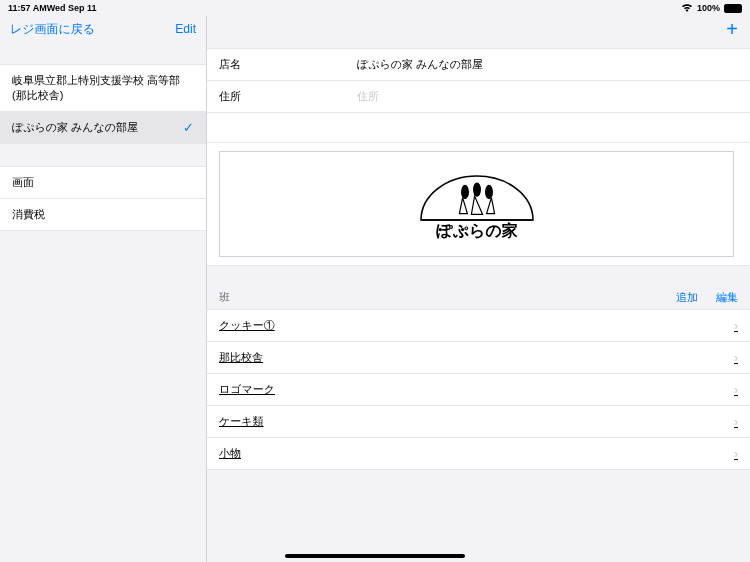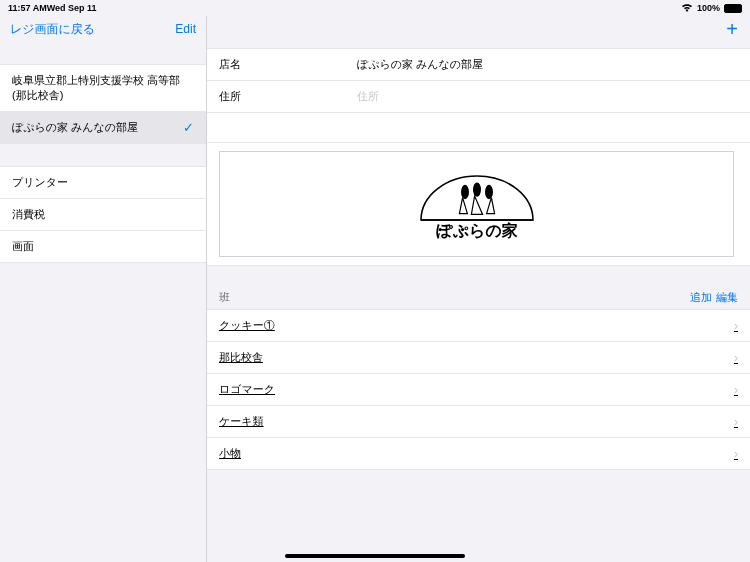"プリンター" div.list-item { html: <div> <span>プリンター</span> </div> -> none }
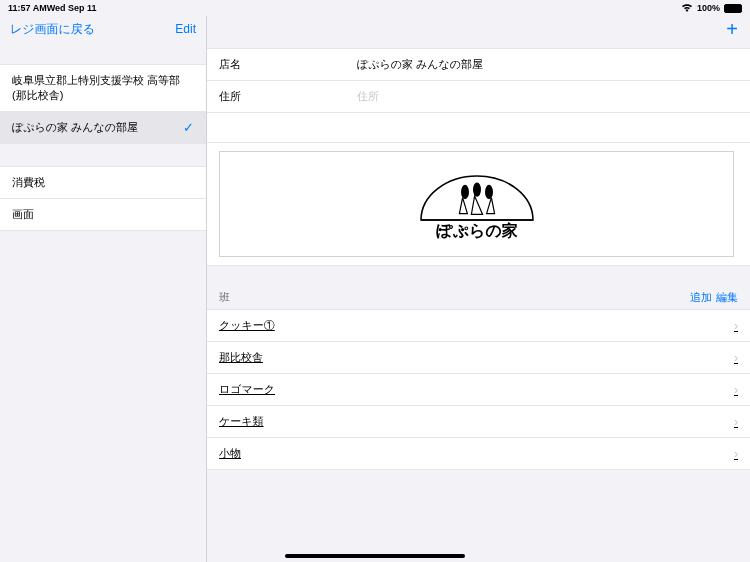"消費税" div.list-item { order: before "画面" -> after "画面" }
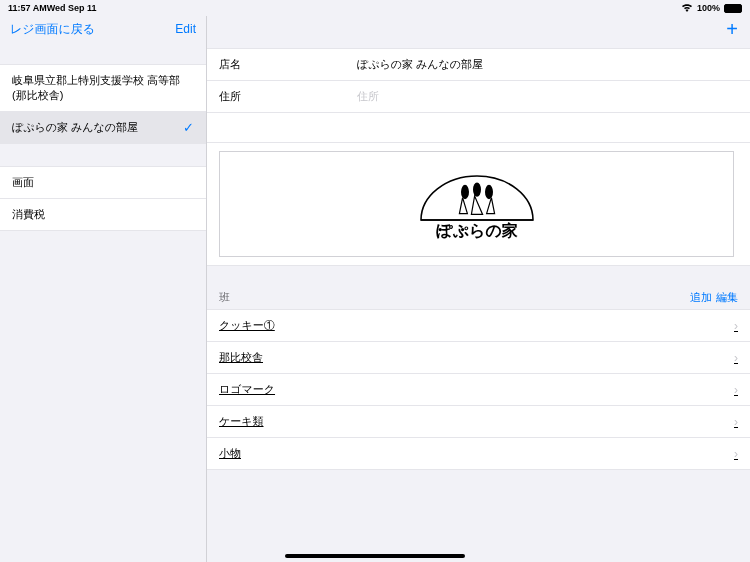"追加" .section-action { margin-left: 4px -> 18px }
